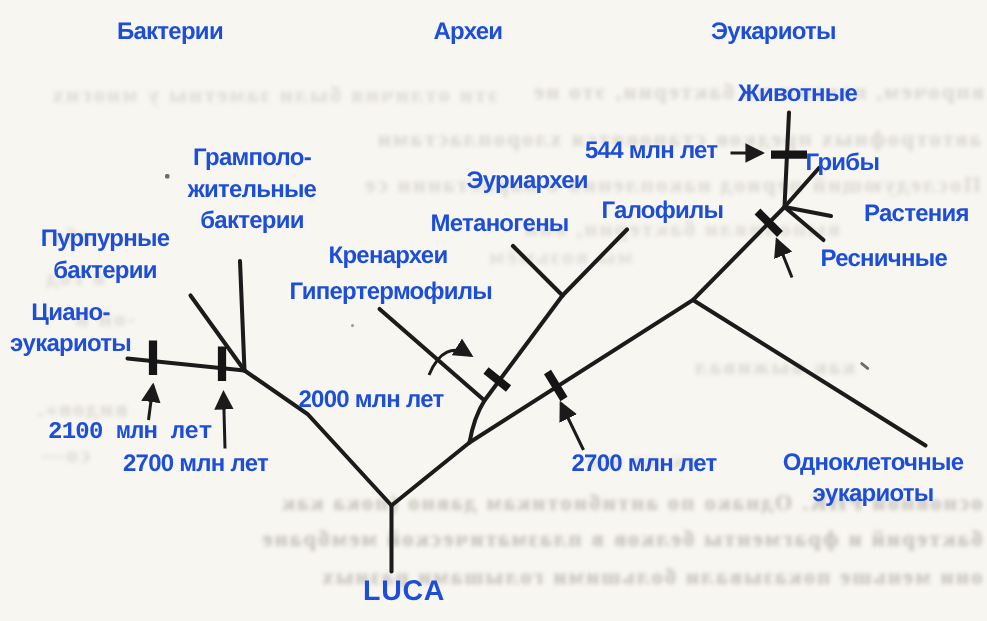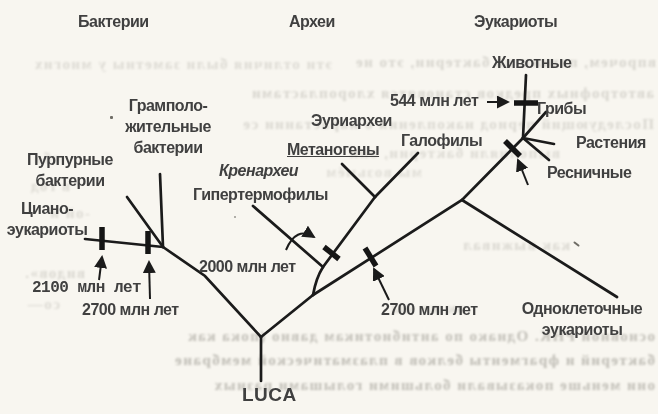"Бактерии" .label { color: #404040 -> #1d4ed8 }
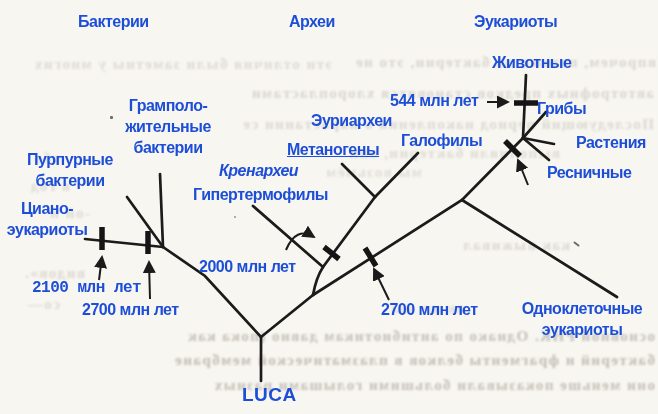"Метаногены" #lbl-methanogens { text-decoration: underline -> none }
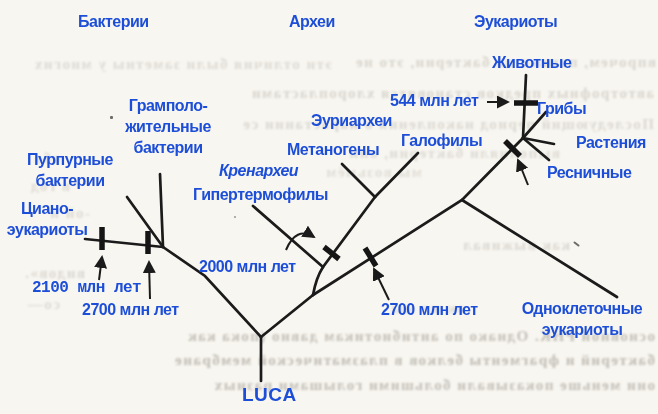"Кренархеи" #lbl-crenarchaeota { font-style: italic -> none }
